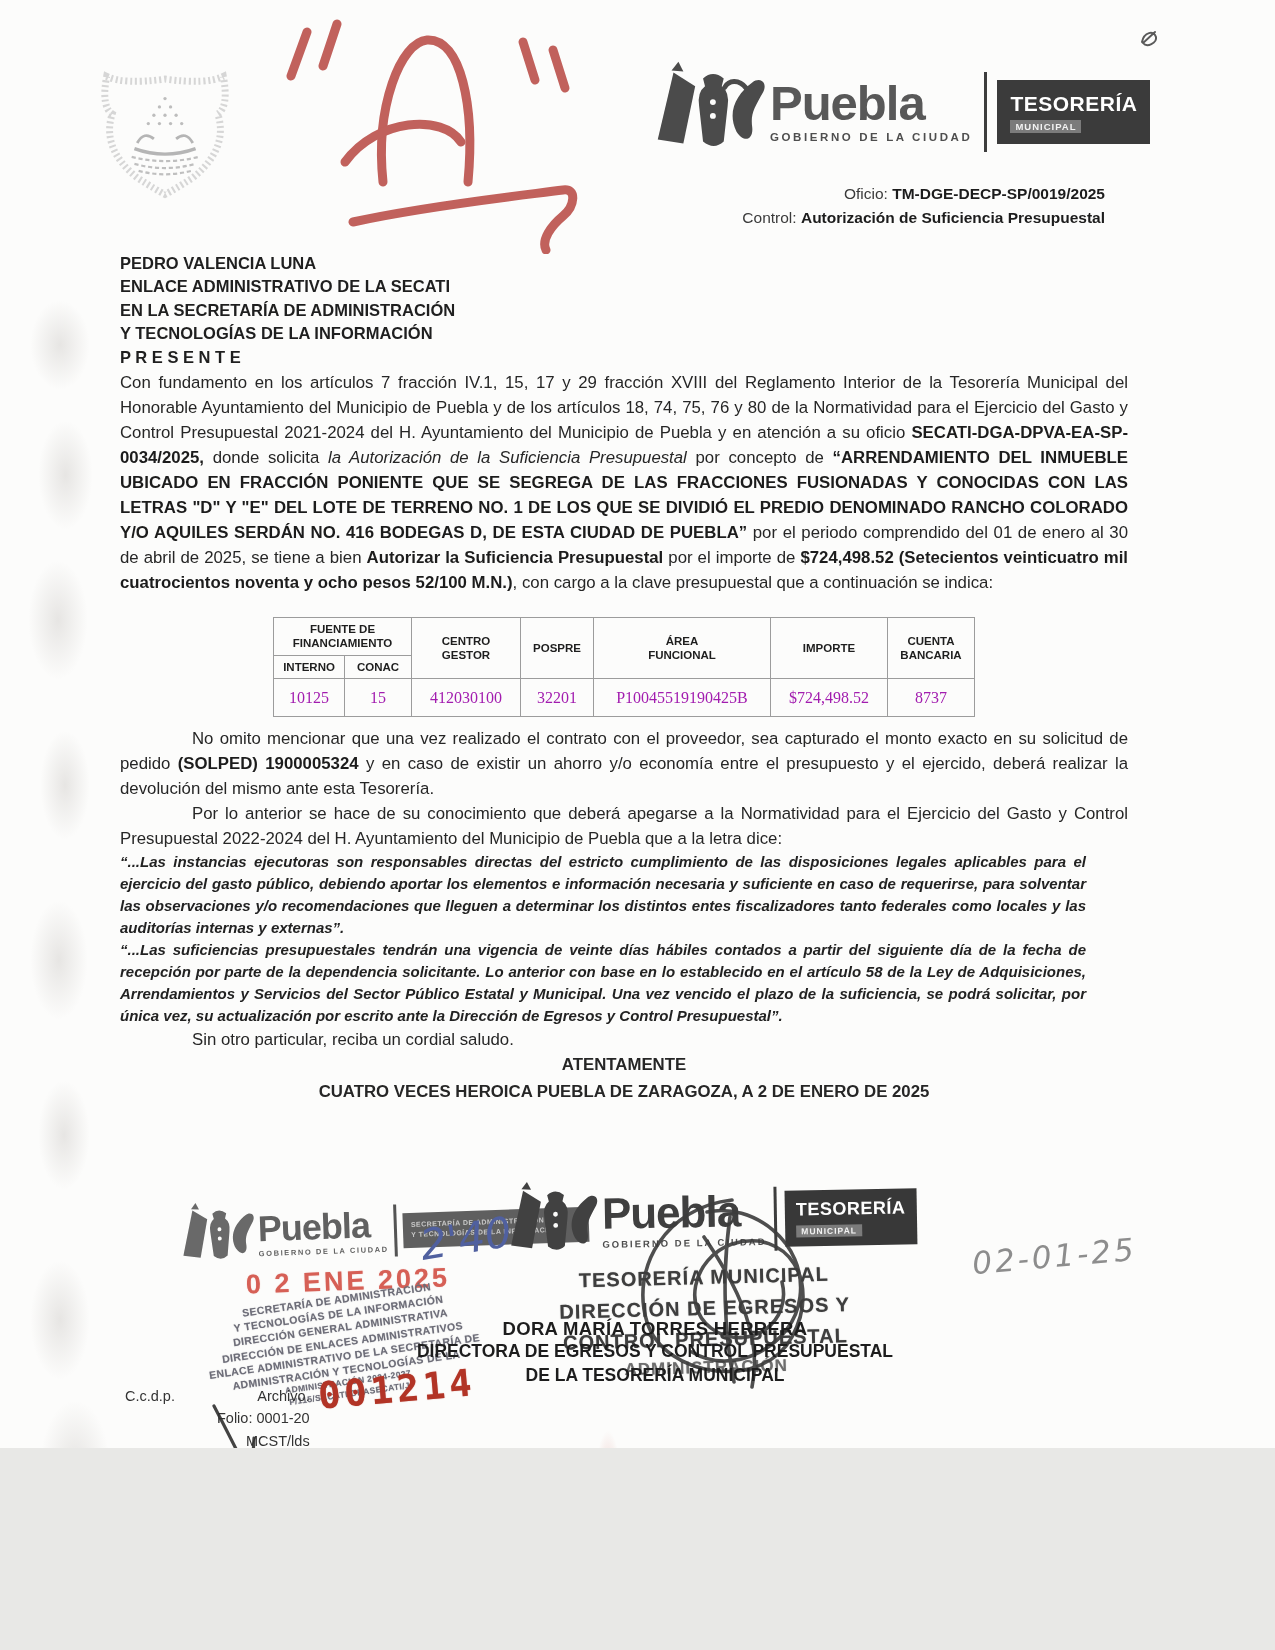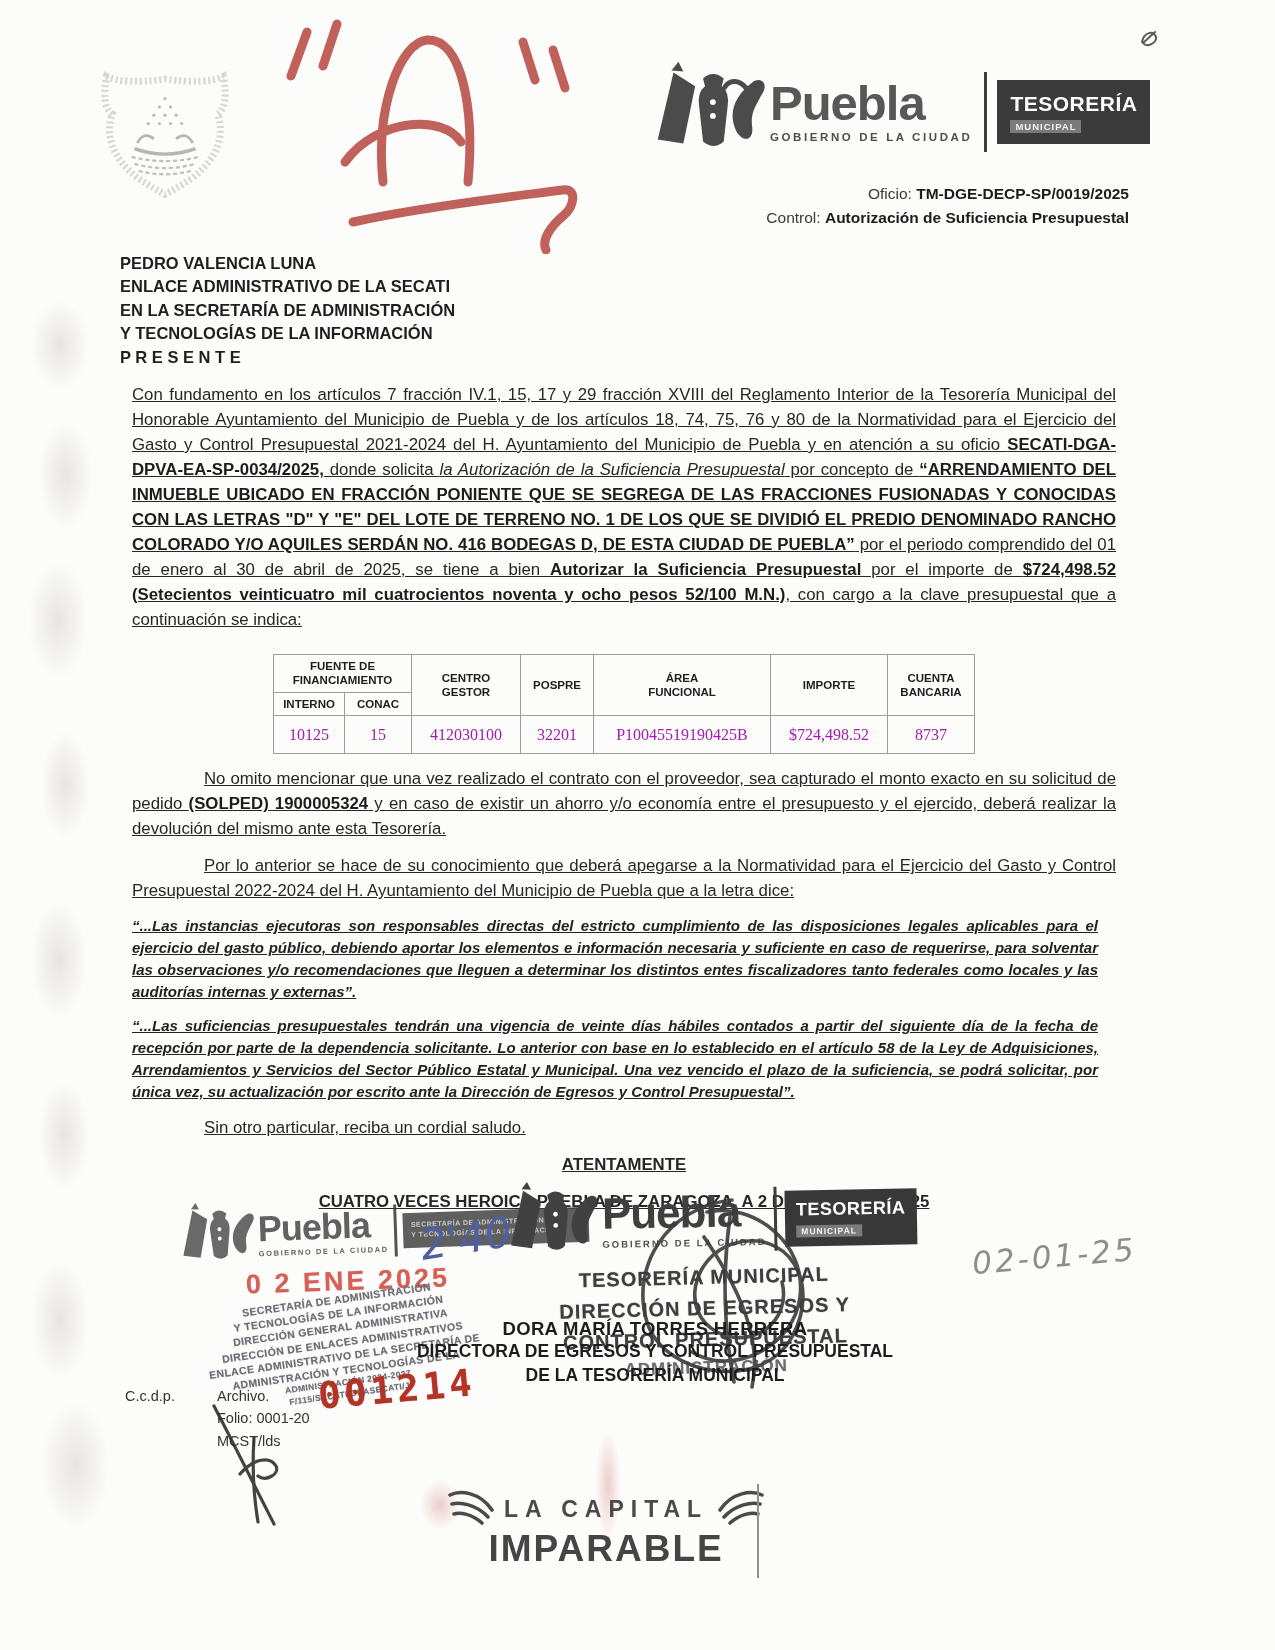"Puebla" .page { height: 1650px -> 1448px }
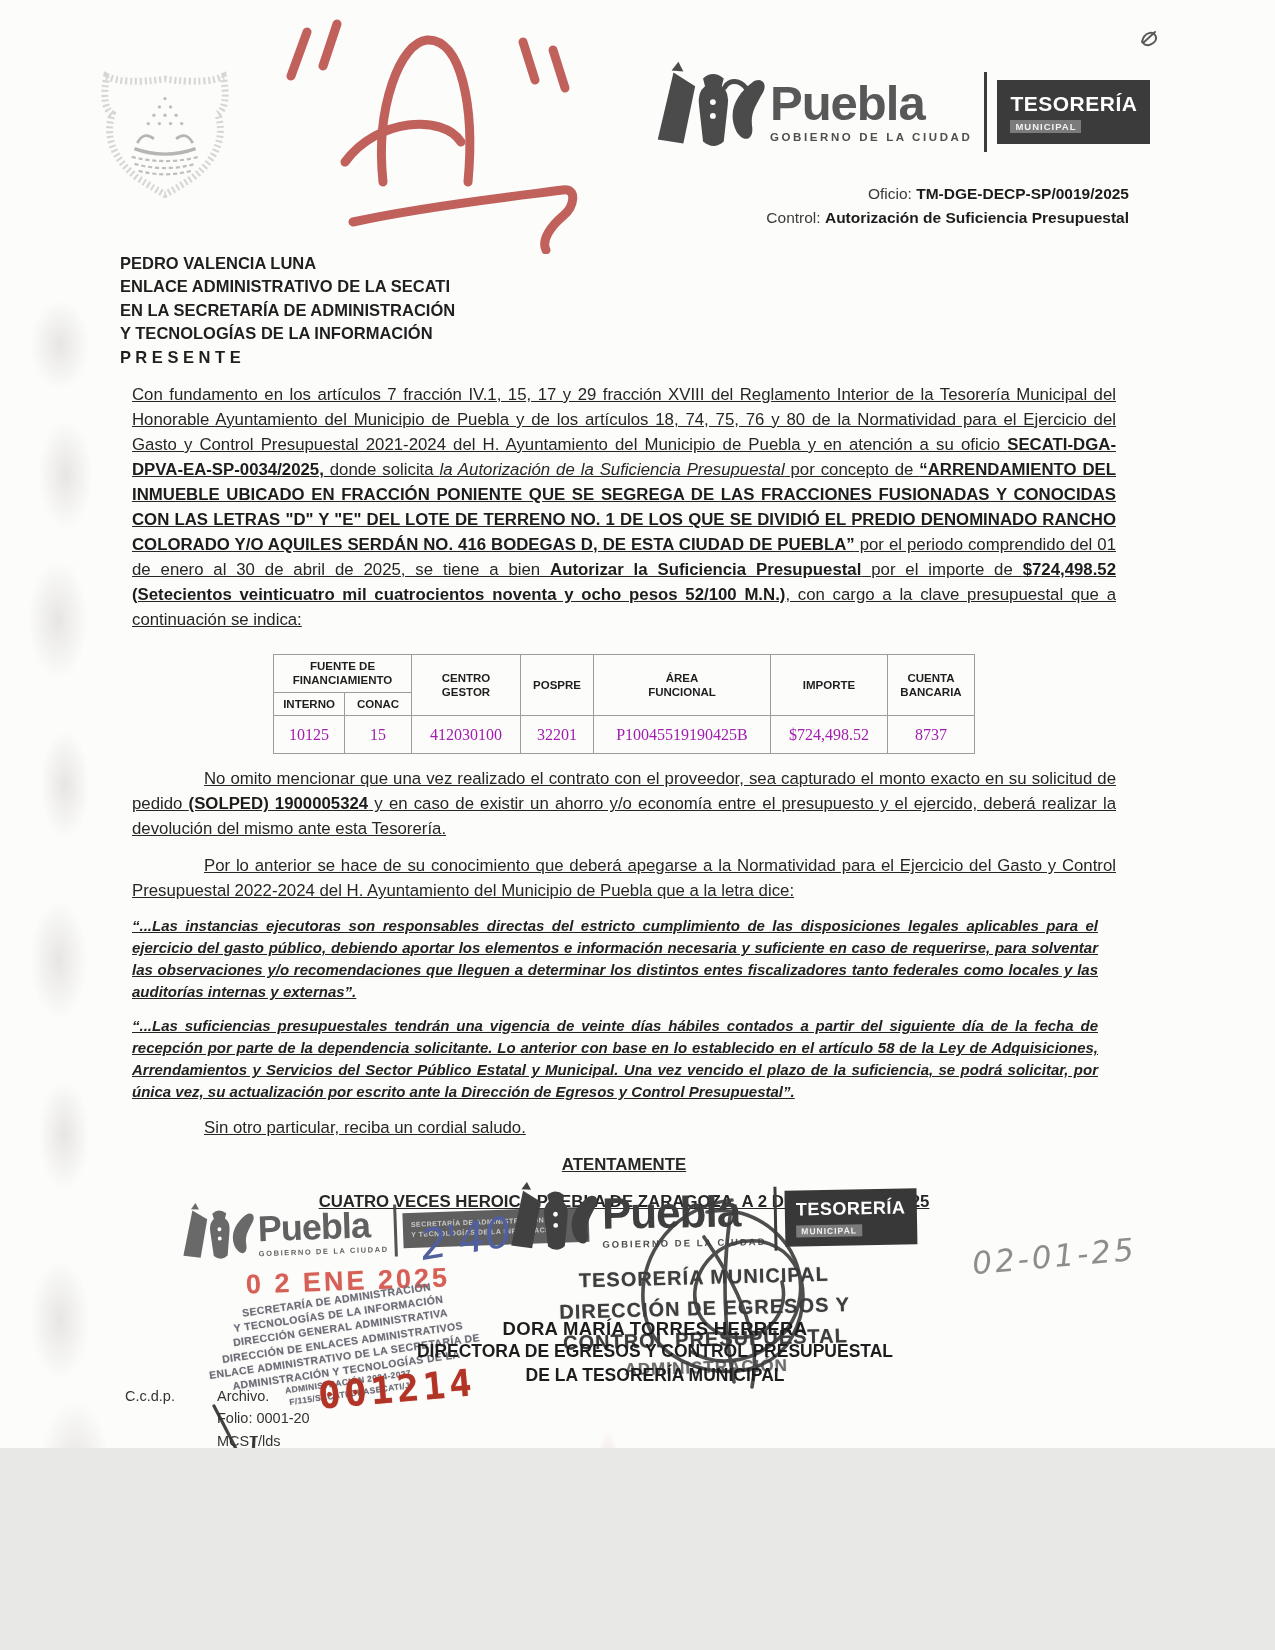"Oficio: TM-DGE-DECP-SP/0019/2025" .oficio-block { left: 624px -> 600px }
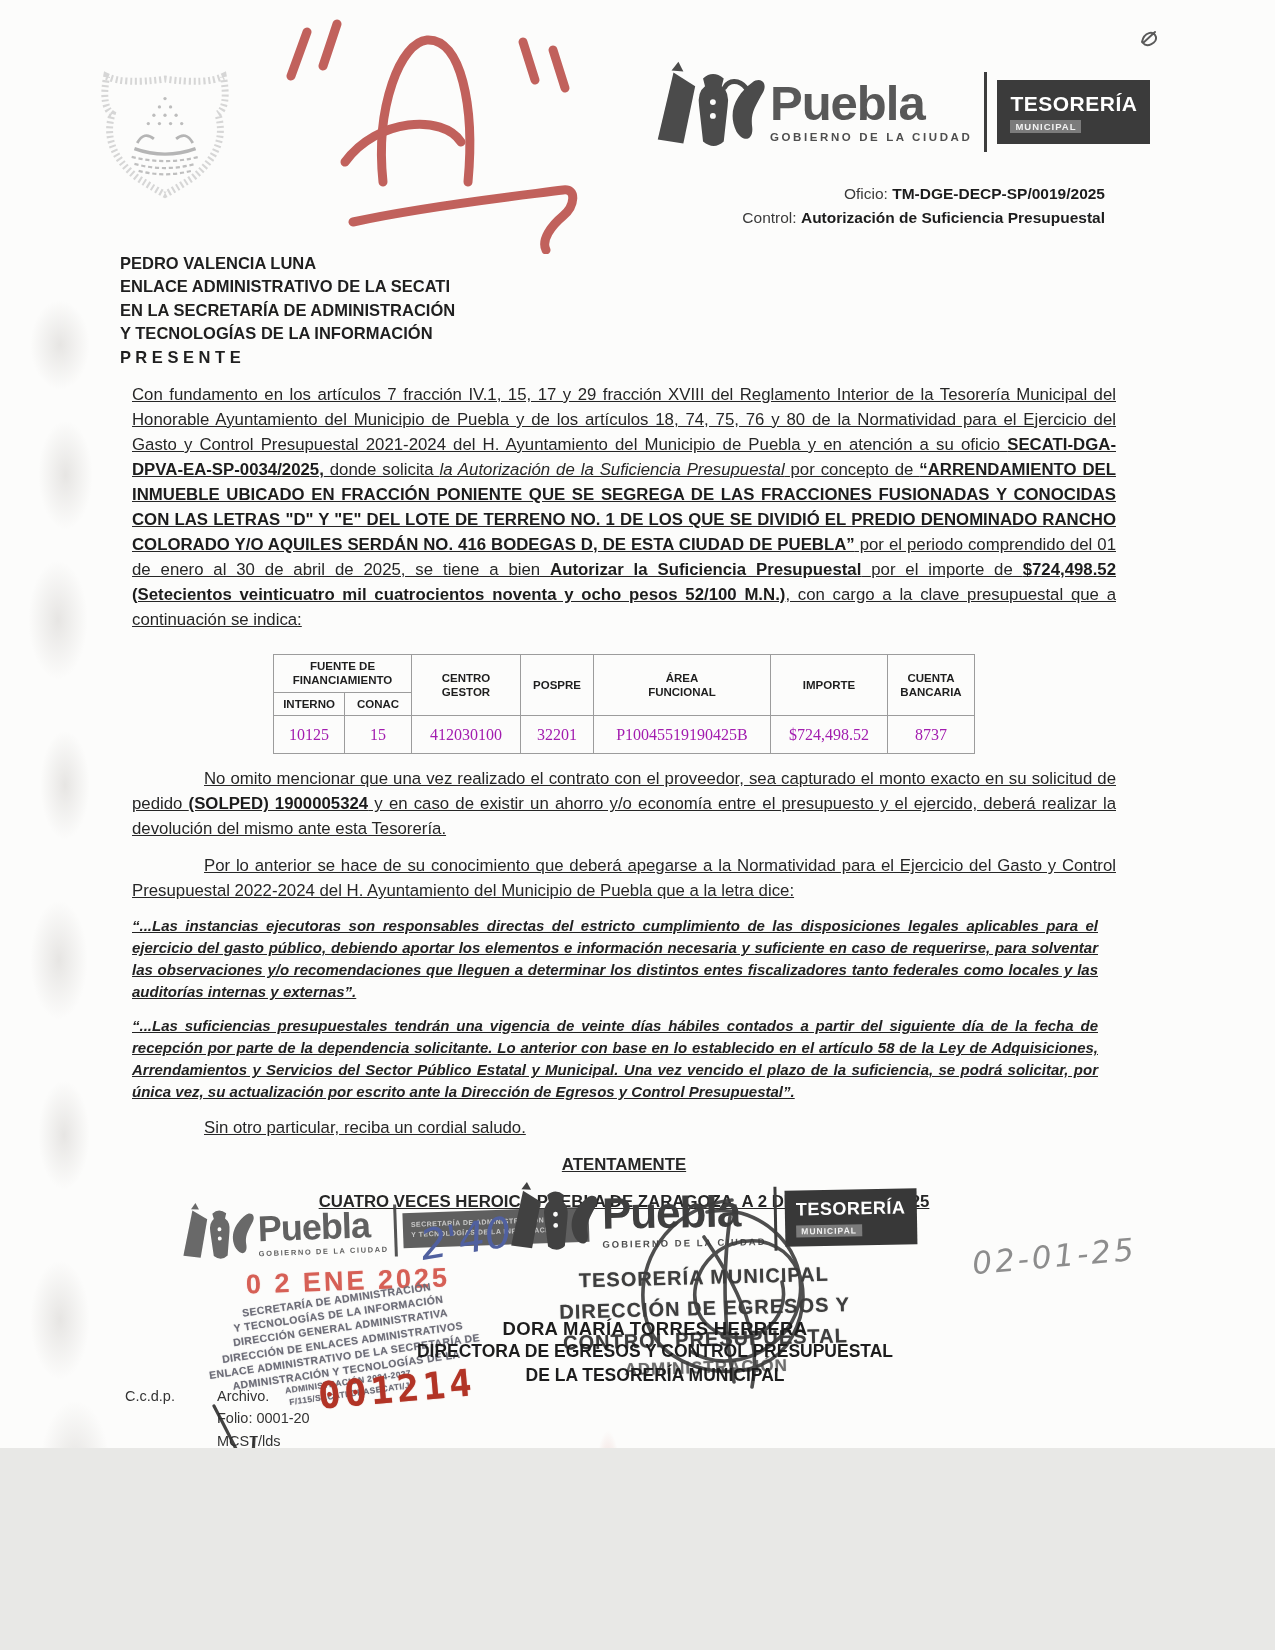"Con fundamento en los artículos" .bodyflow p { margin: 12px -> 0; text-decoration: underline -> none }
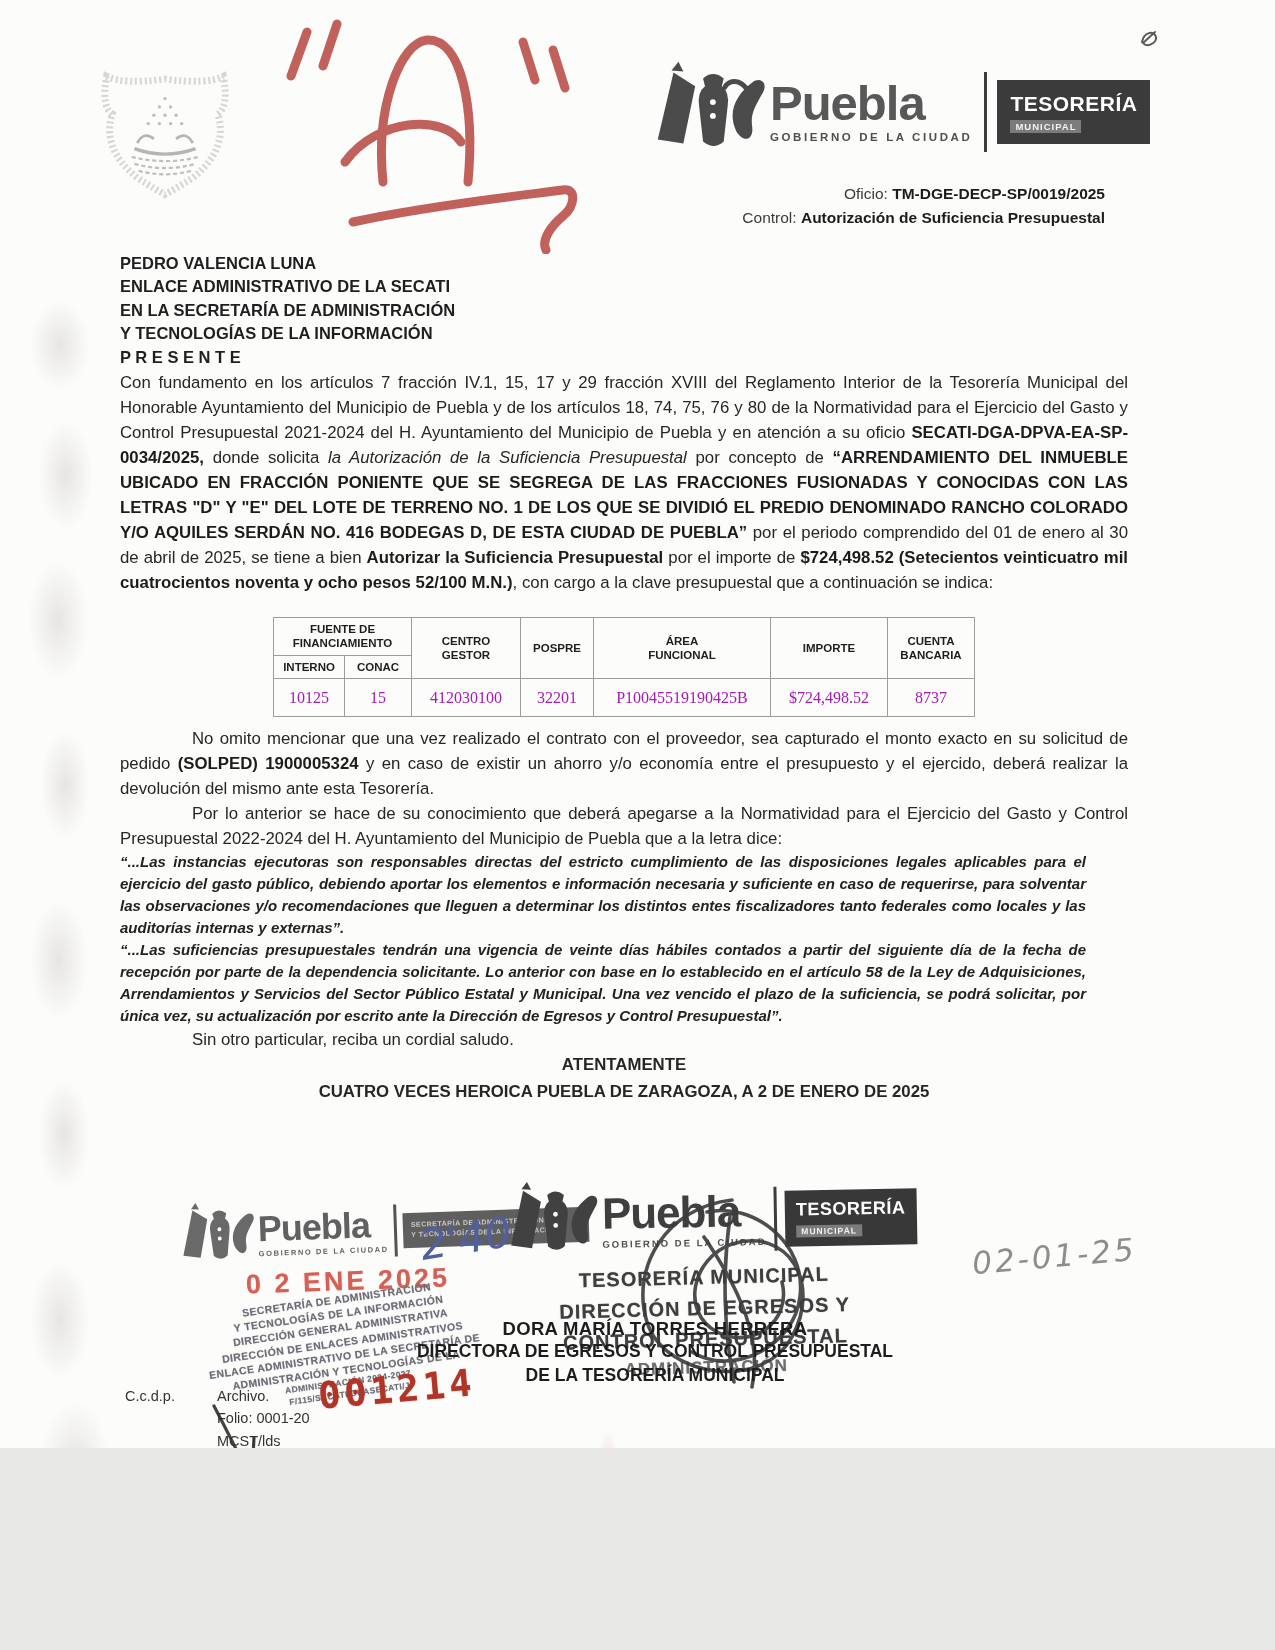"C.c.d.p." .ccdp .row { text-align: none -> right }
